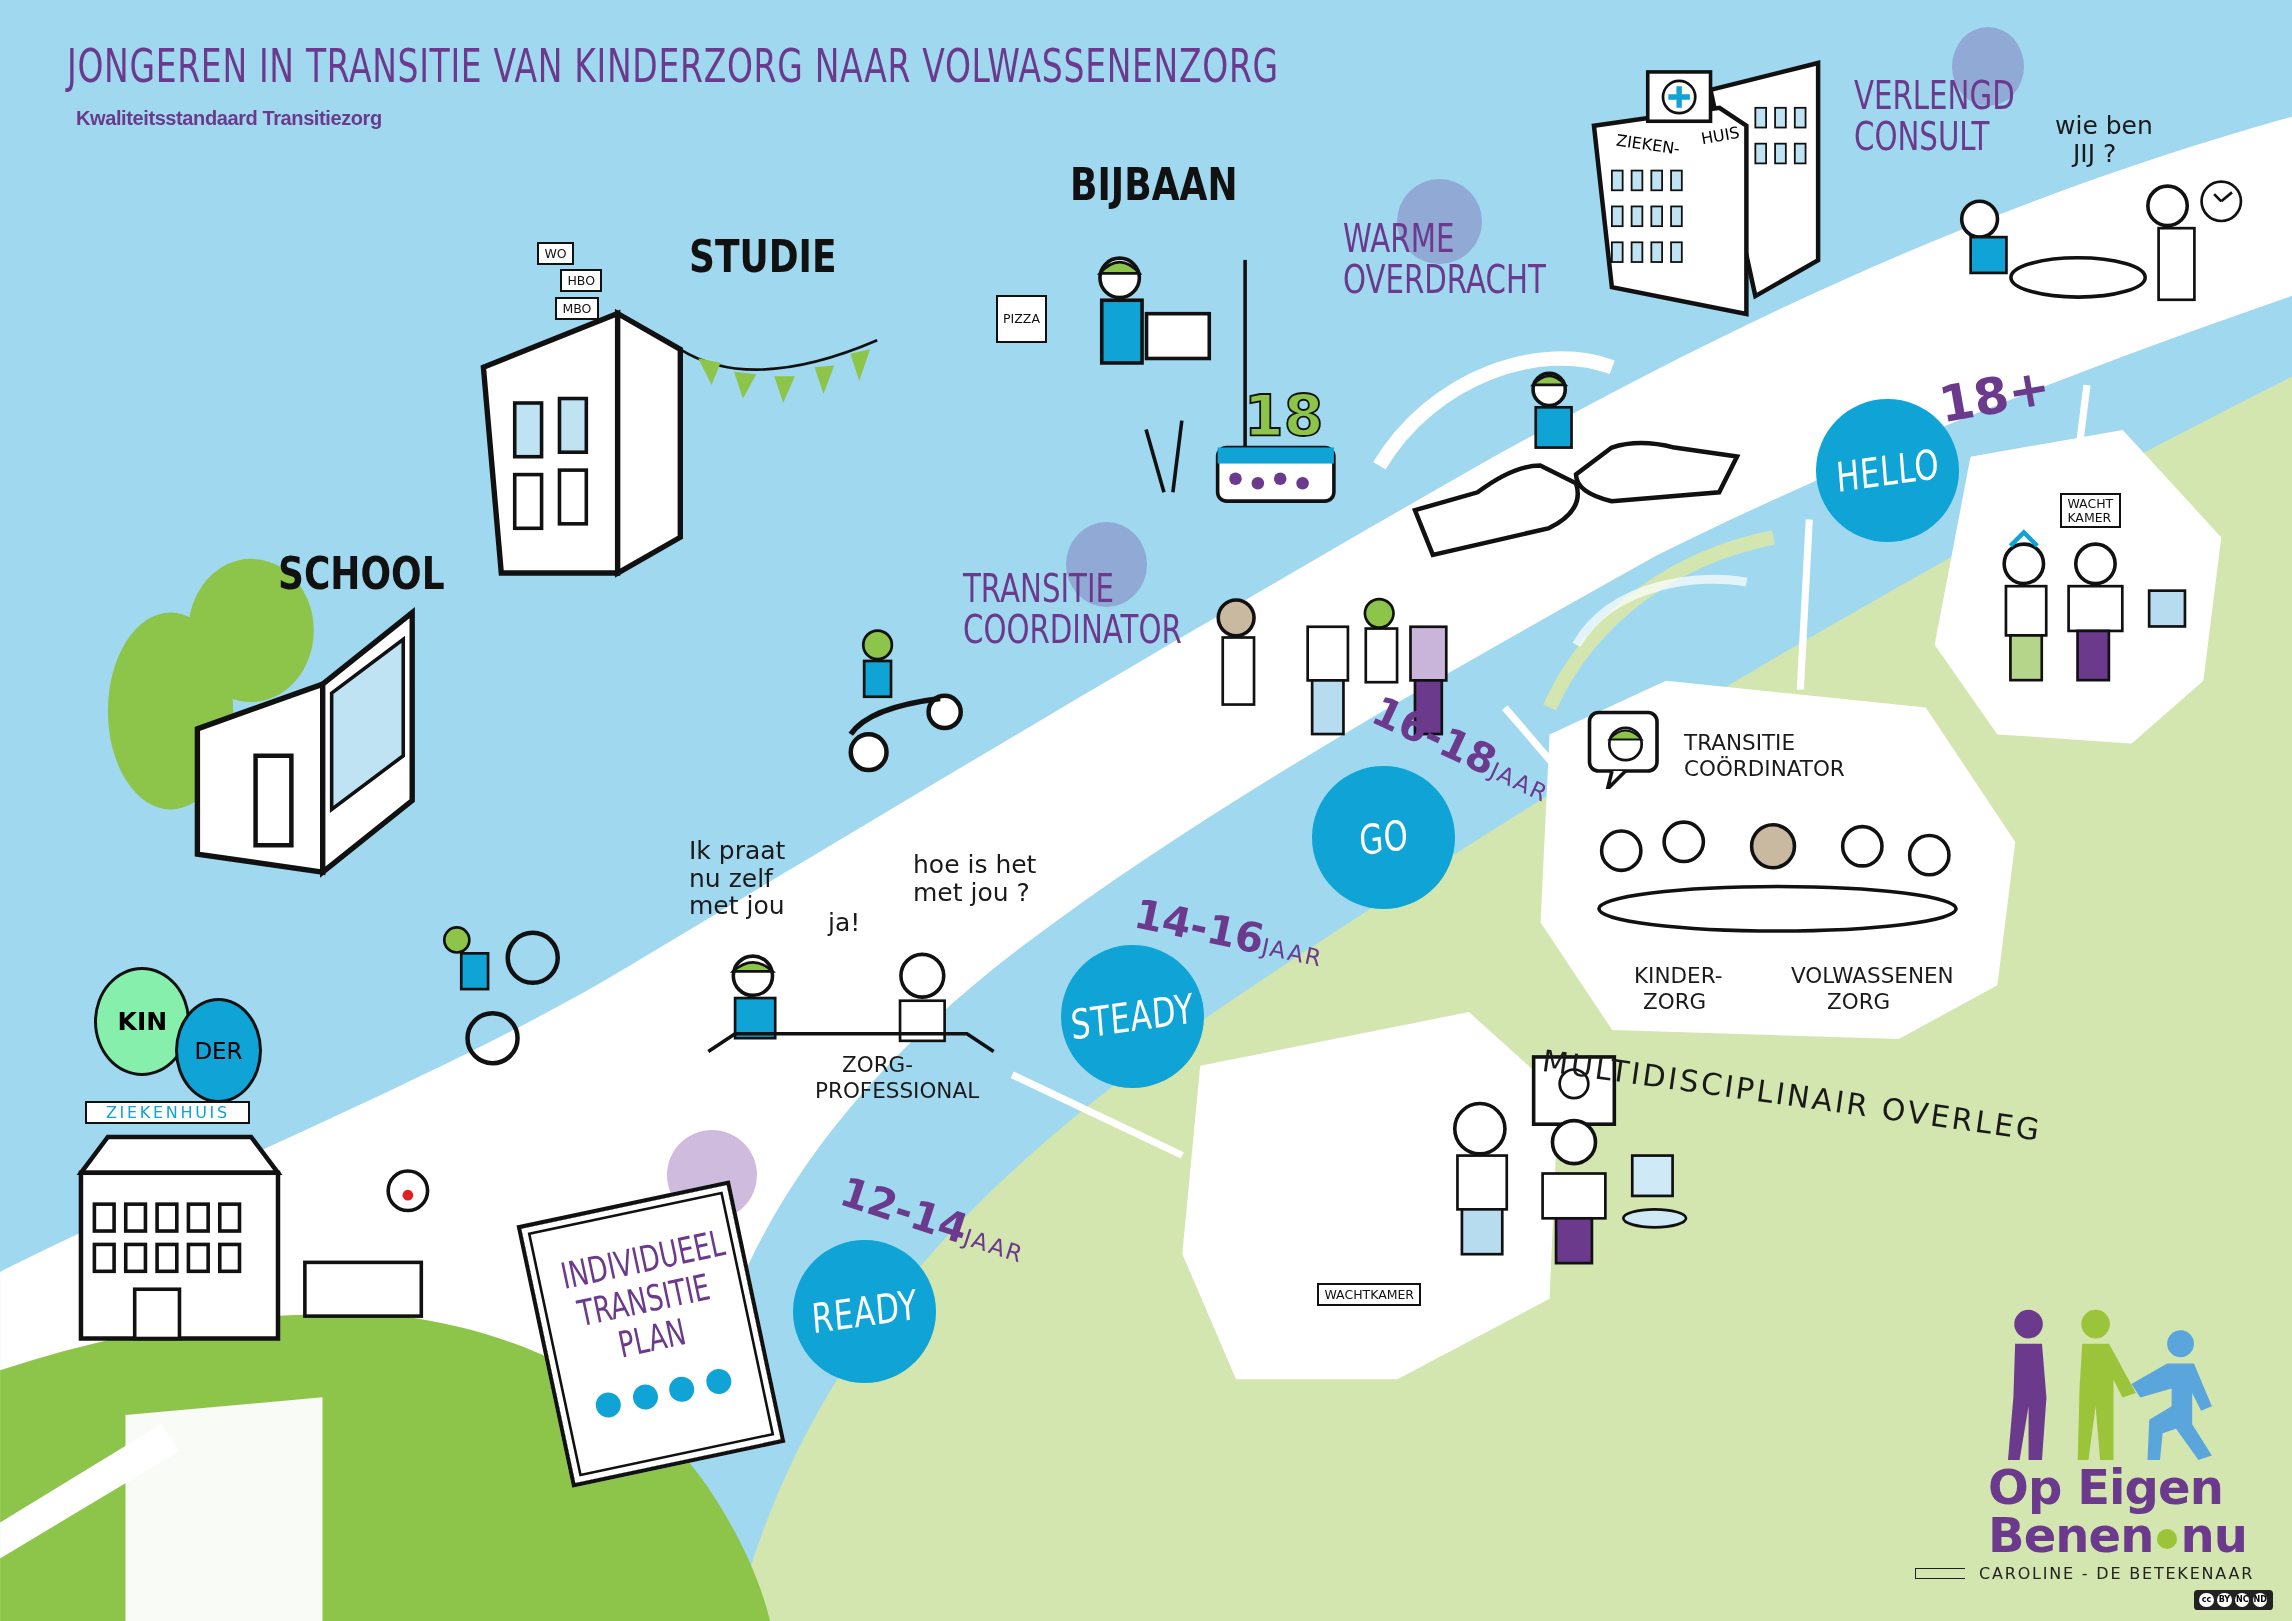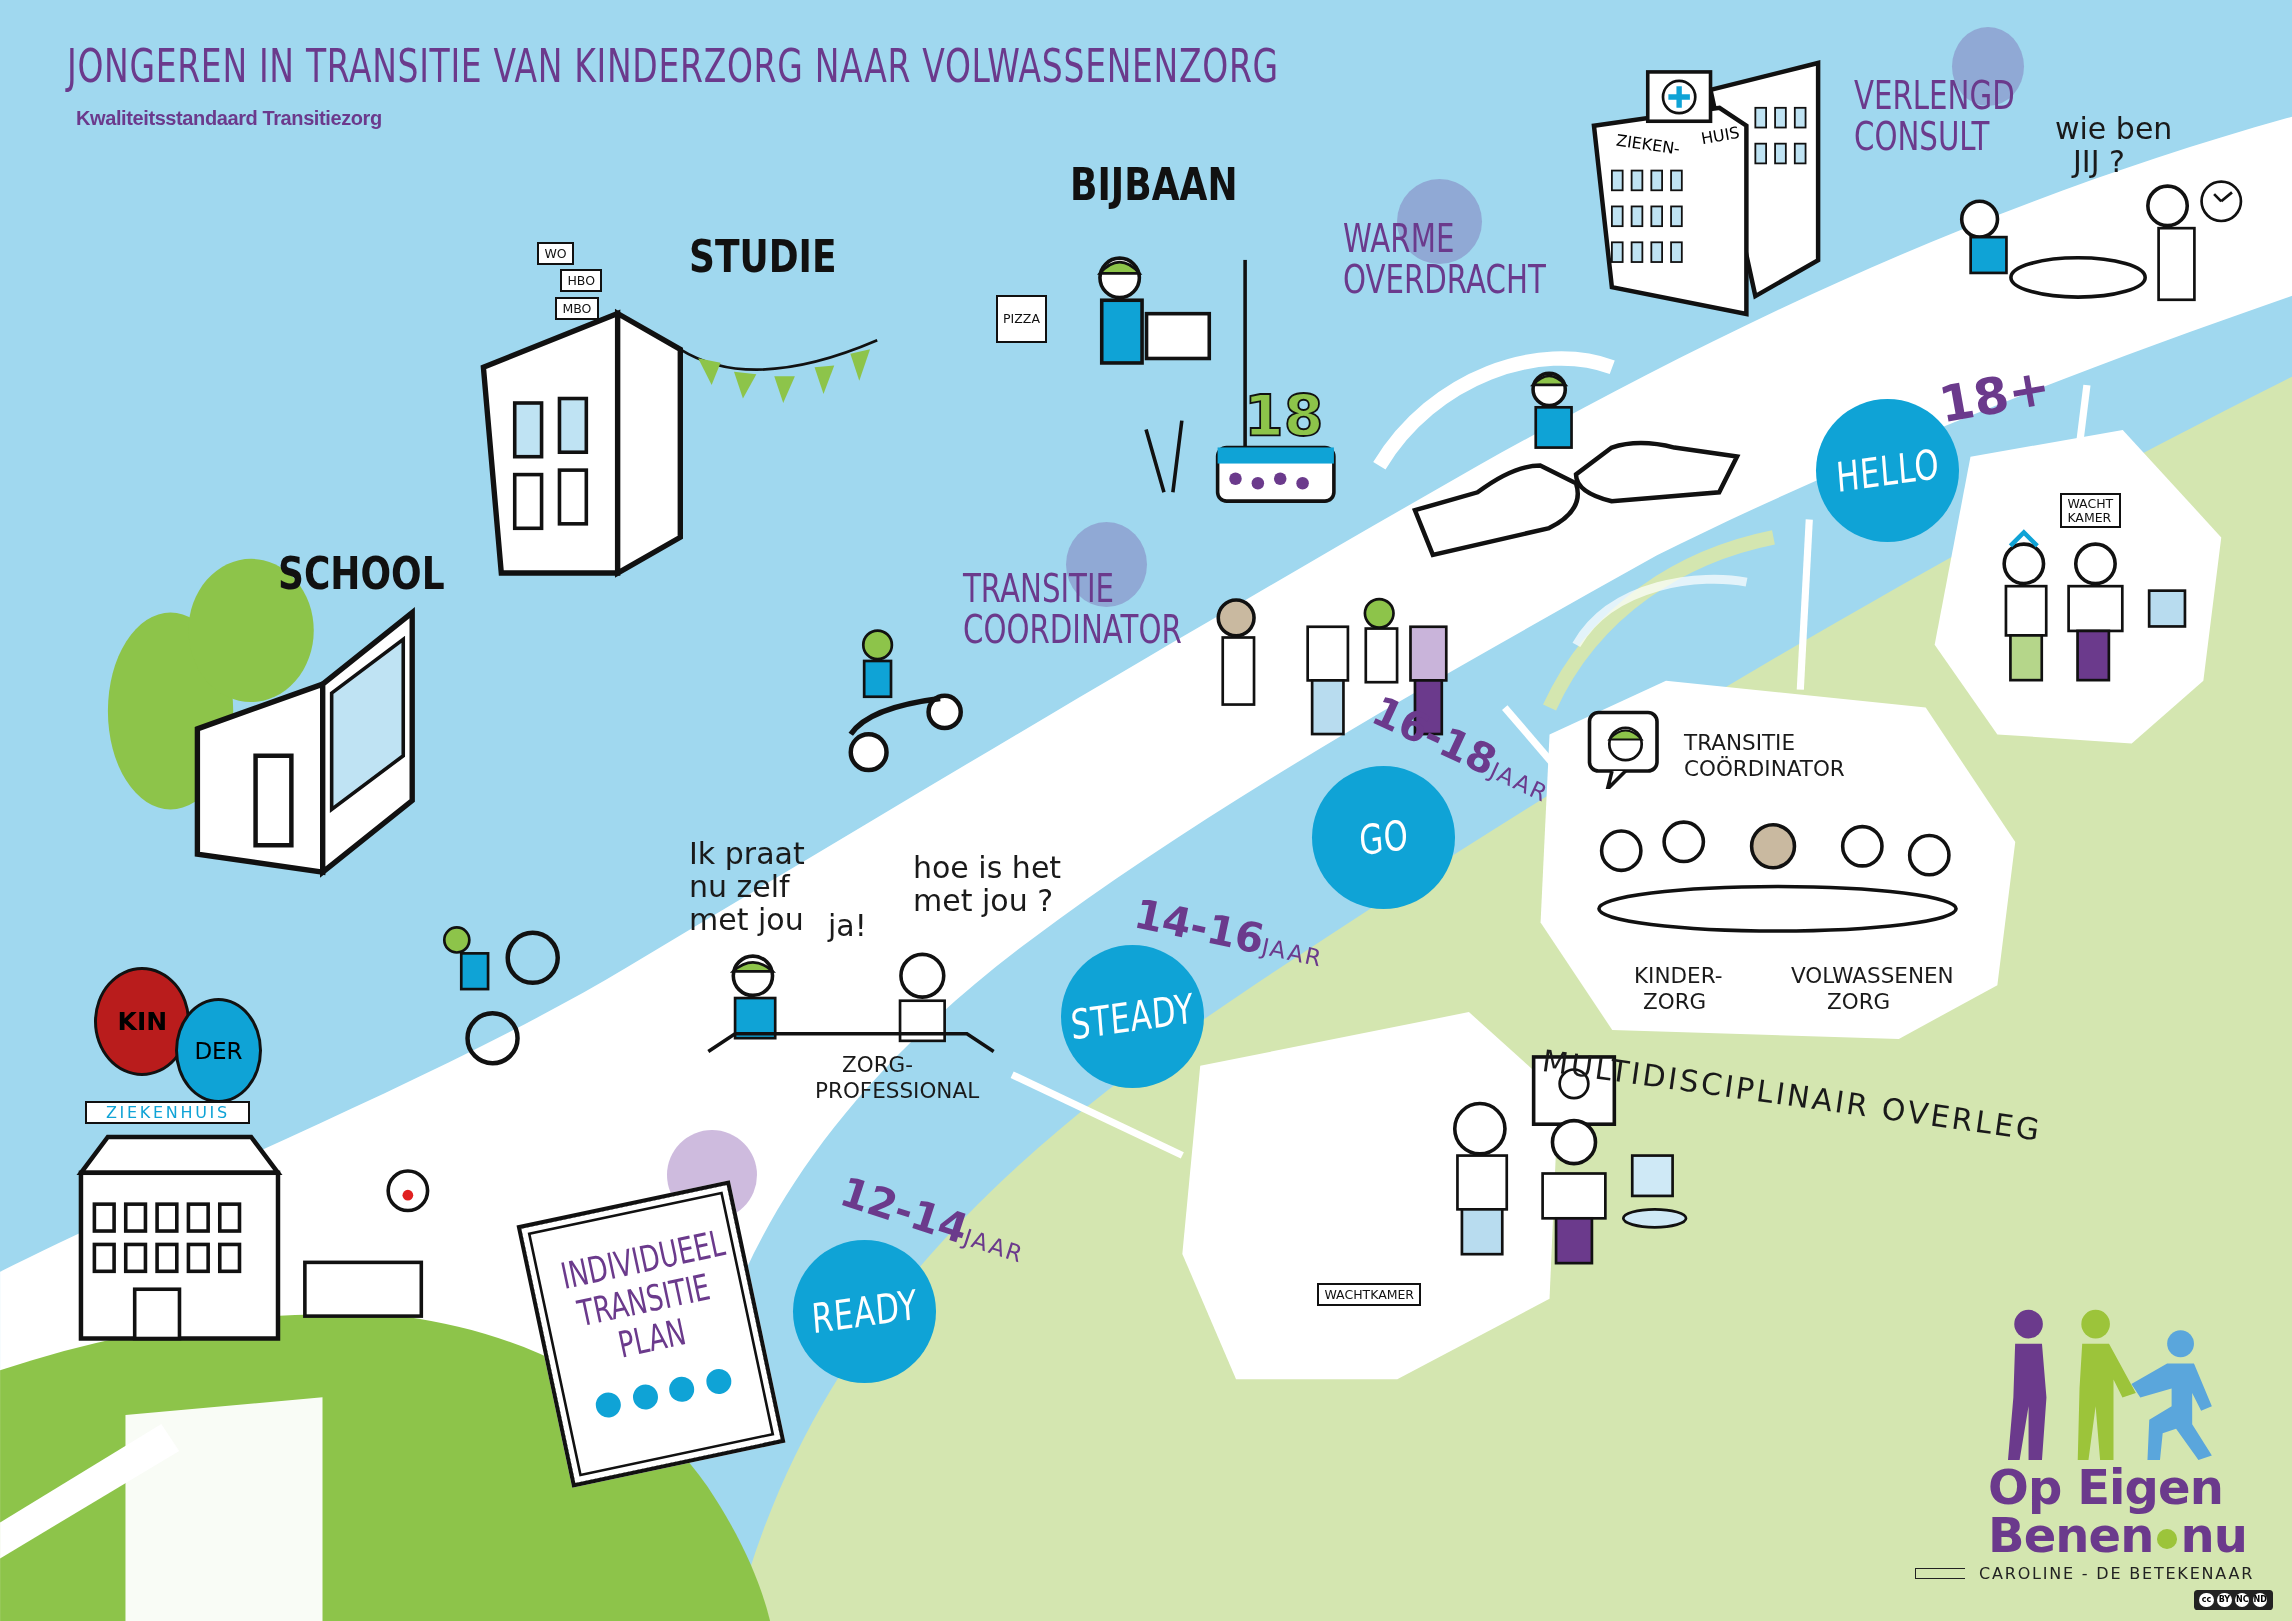"wie ben" .small-black { font-size: 30px -> 25px }
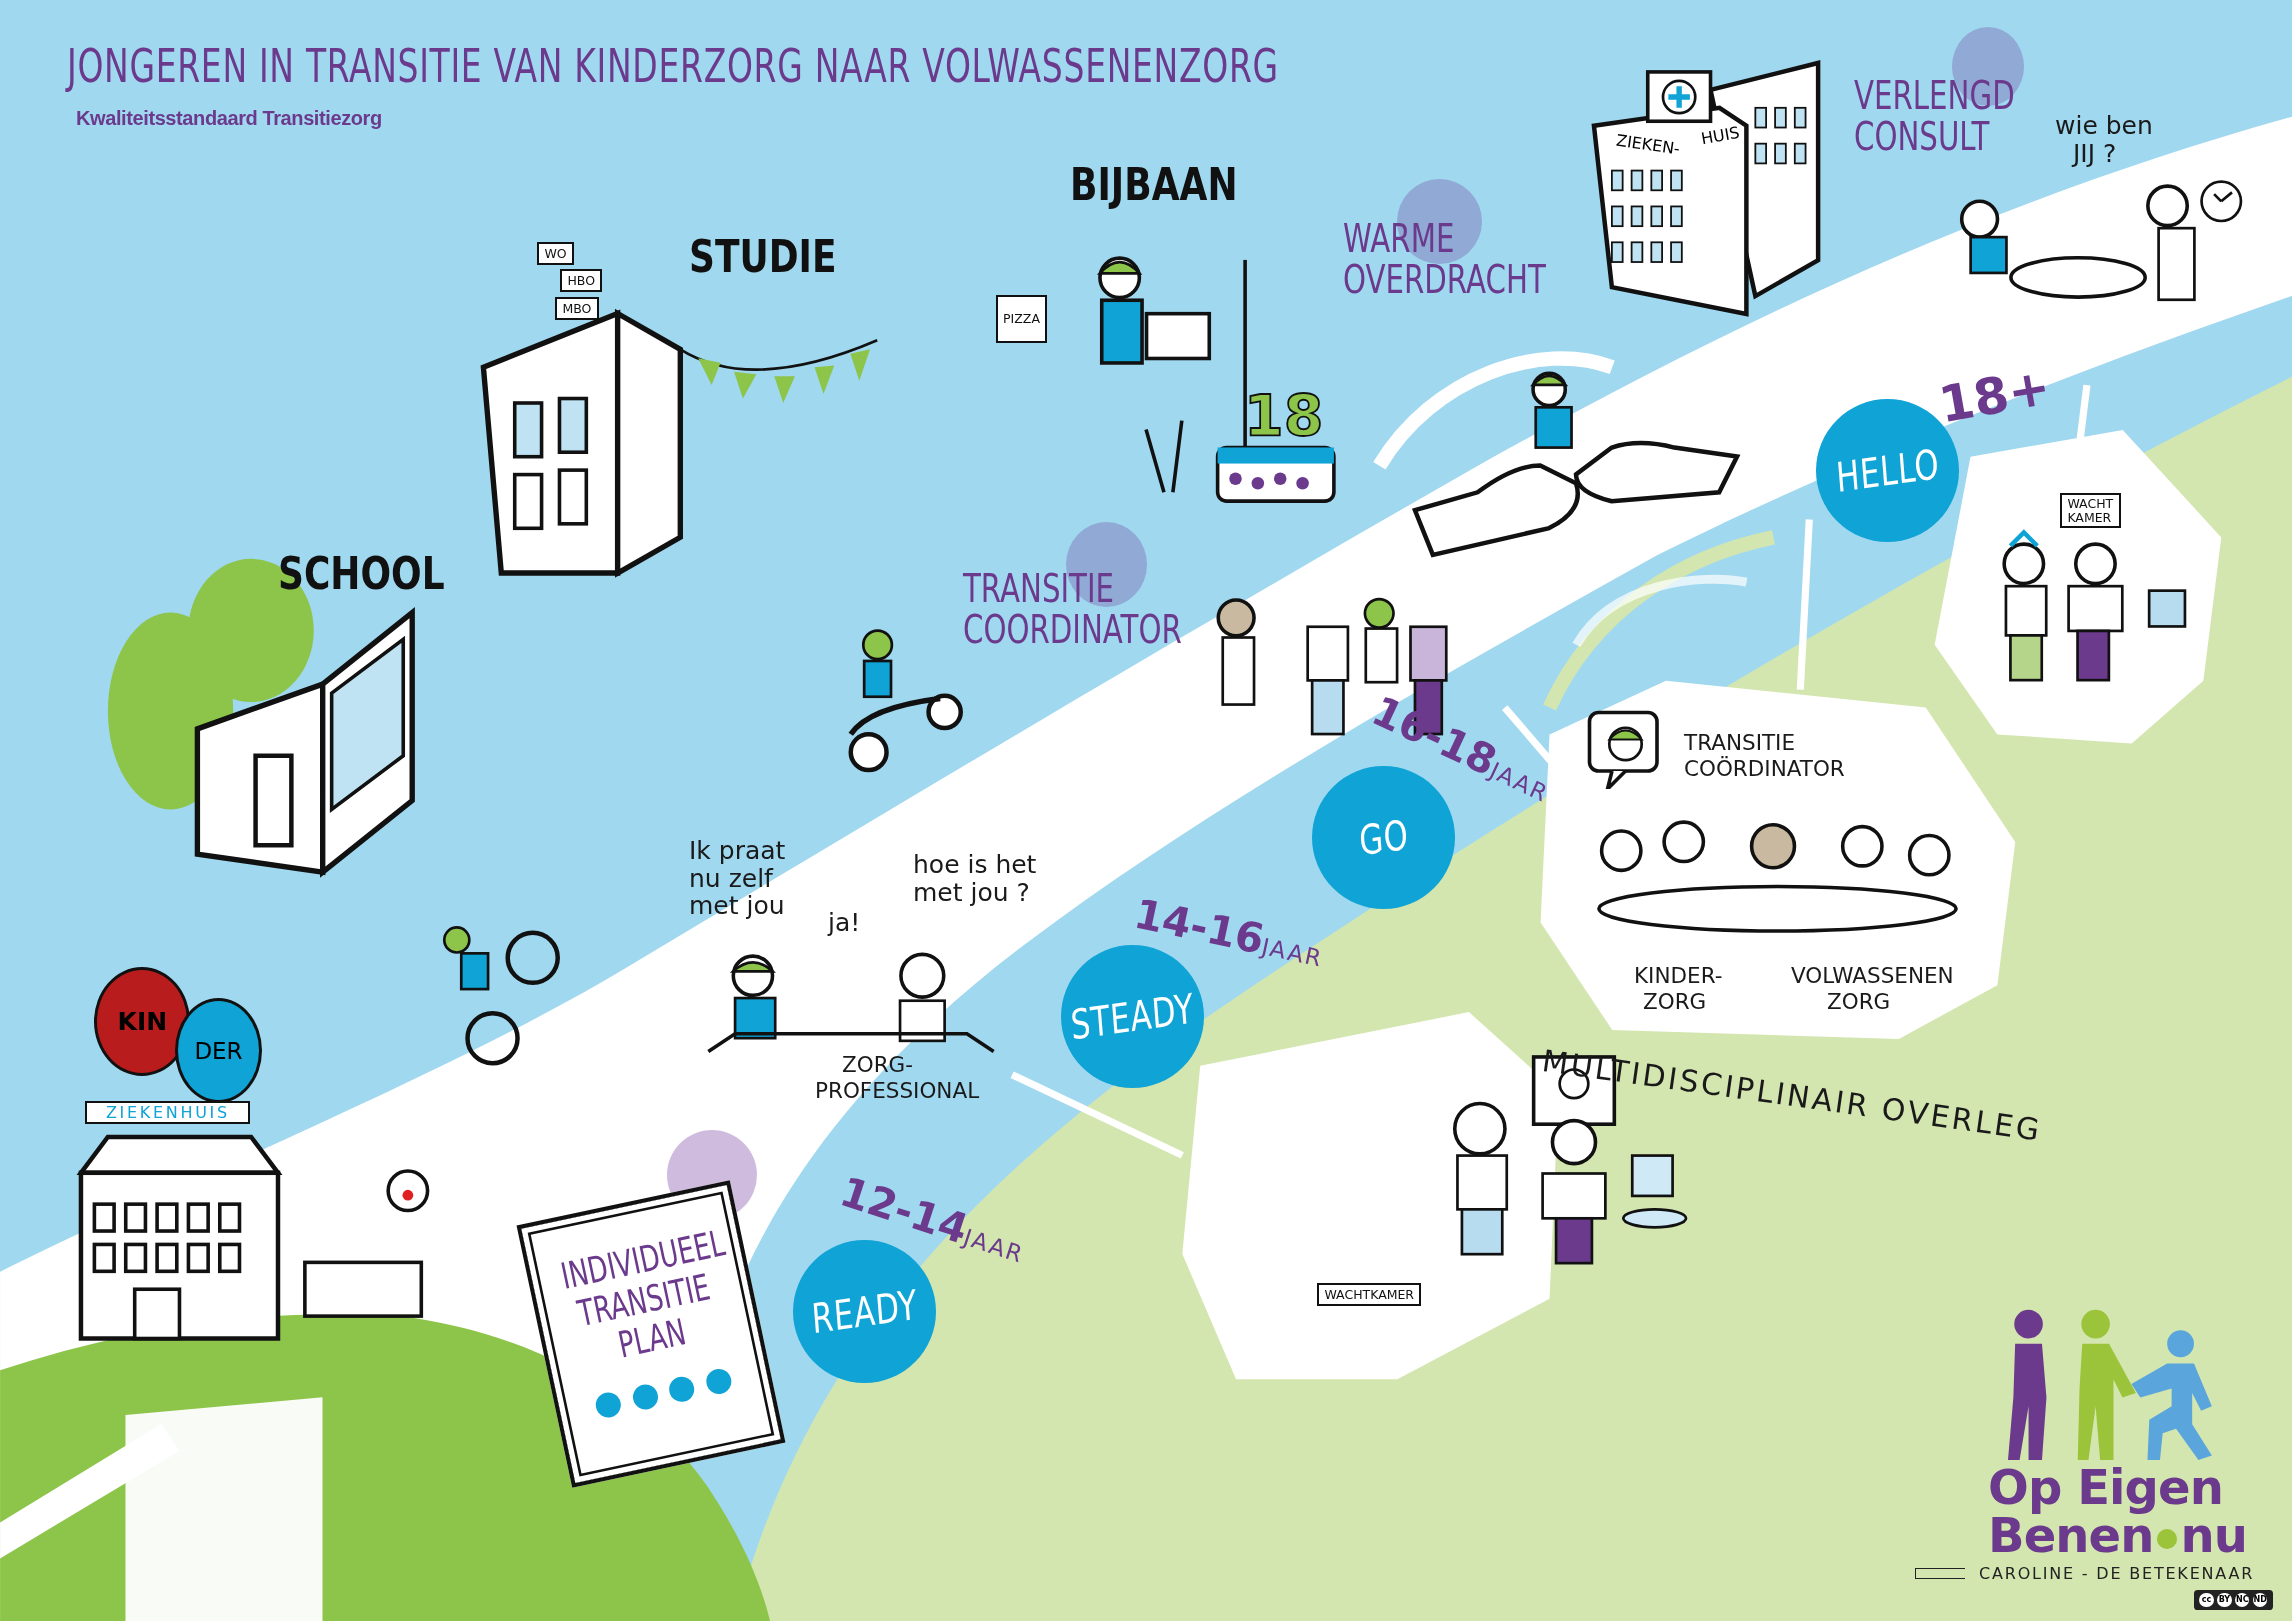"KIN" div.abs { background: #b91c1c -> #86efac }
